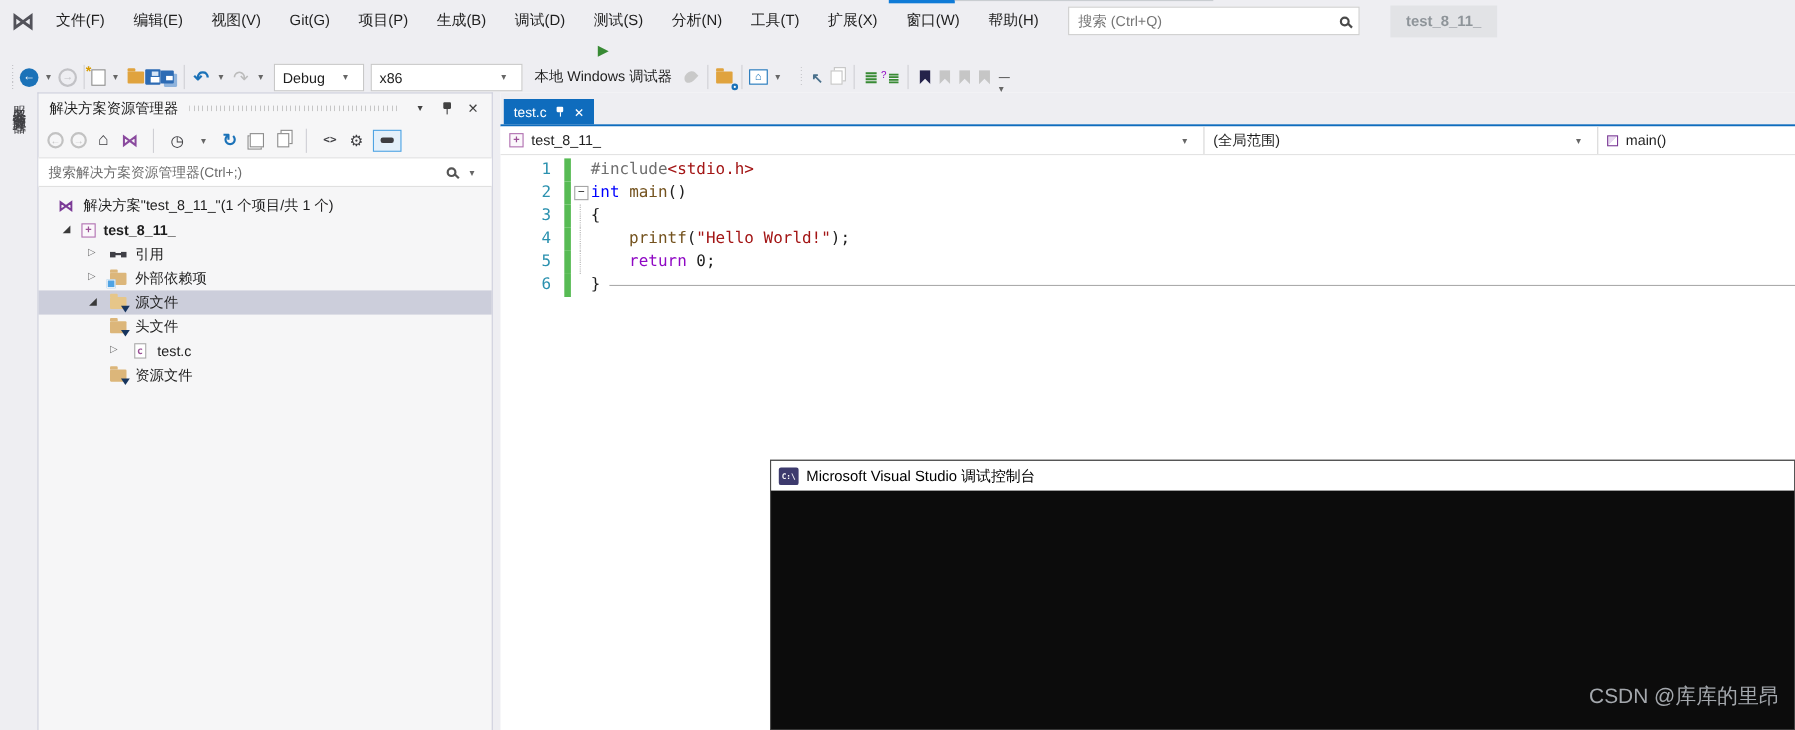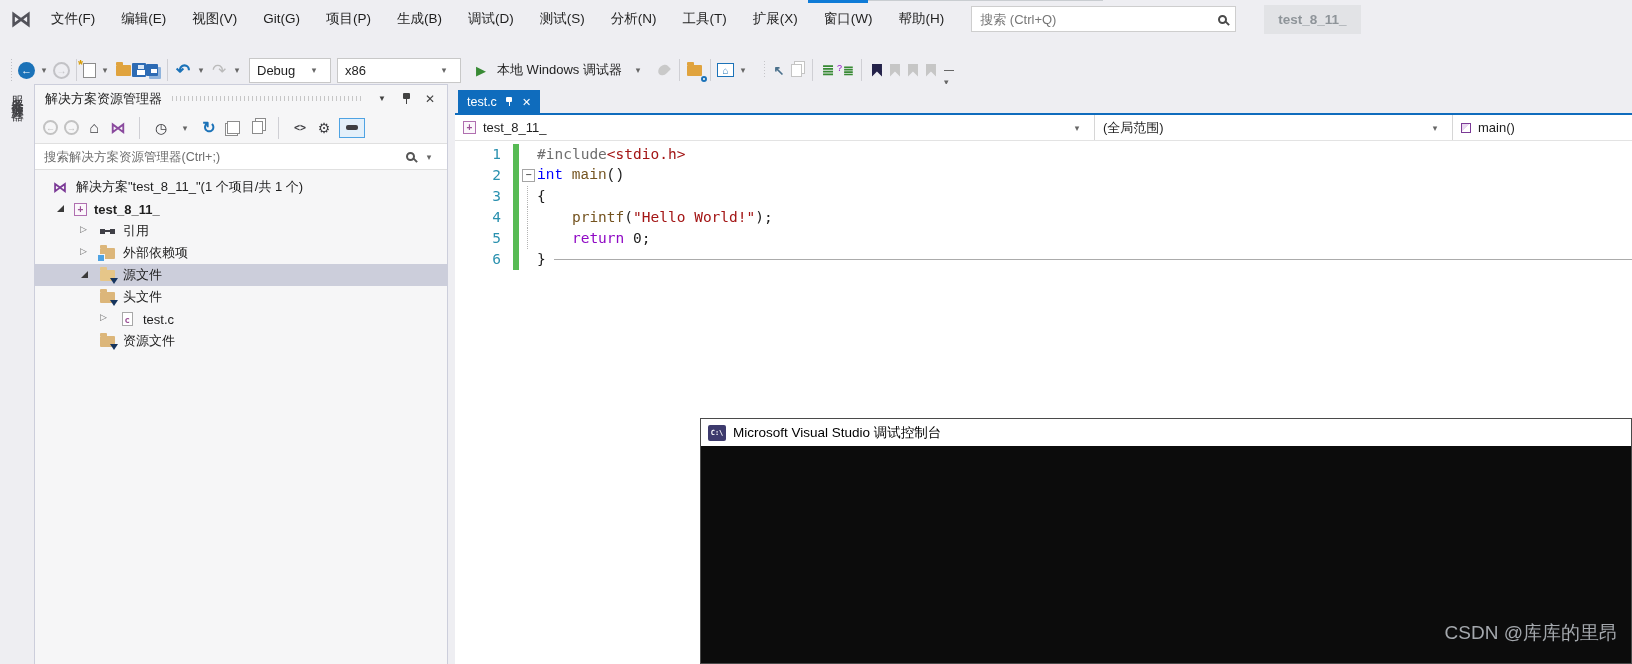"x86" div.dd { width: 124px -> 138px }
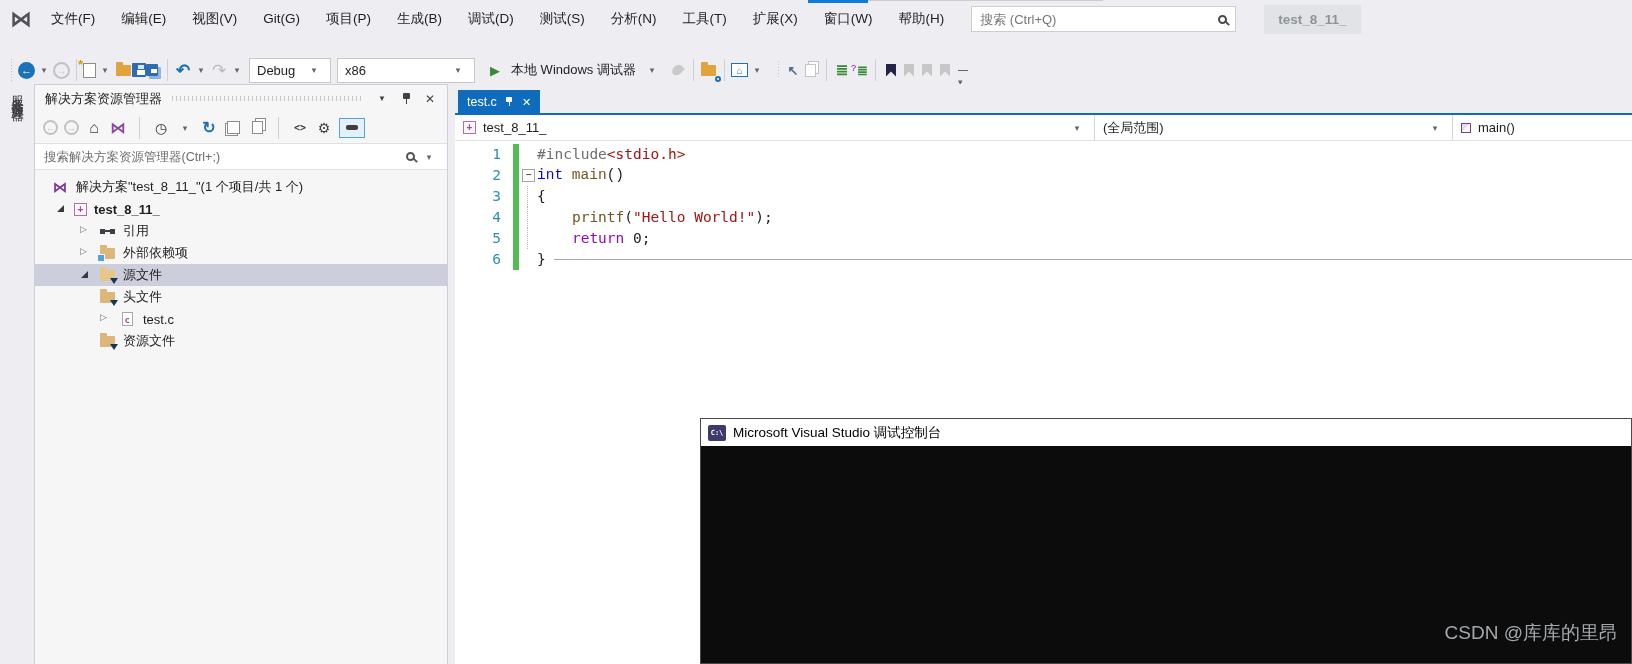"本地 Windows 调试器" .run { flex-direction: none -> column }
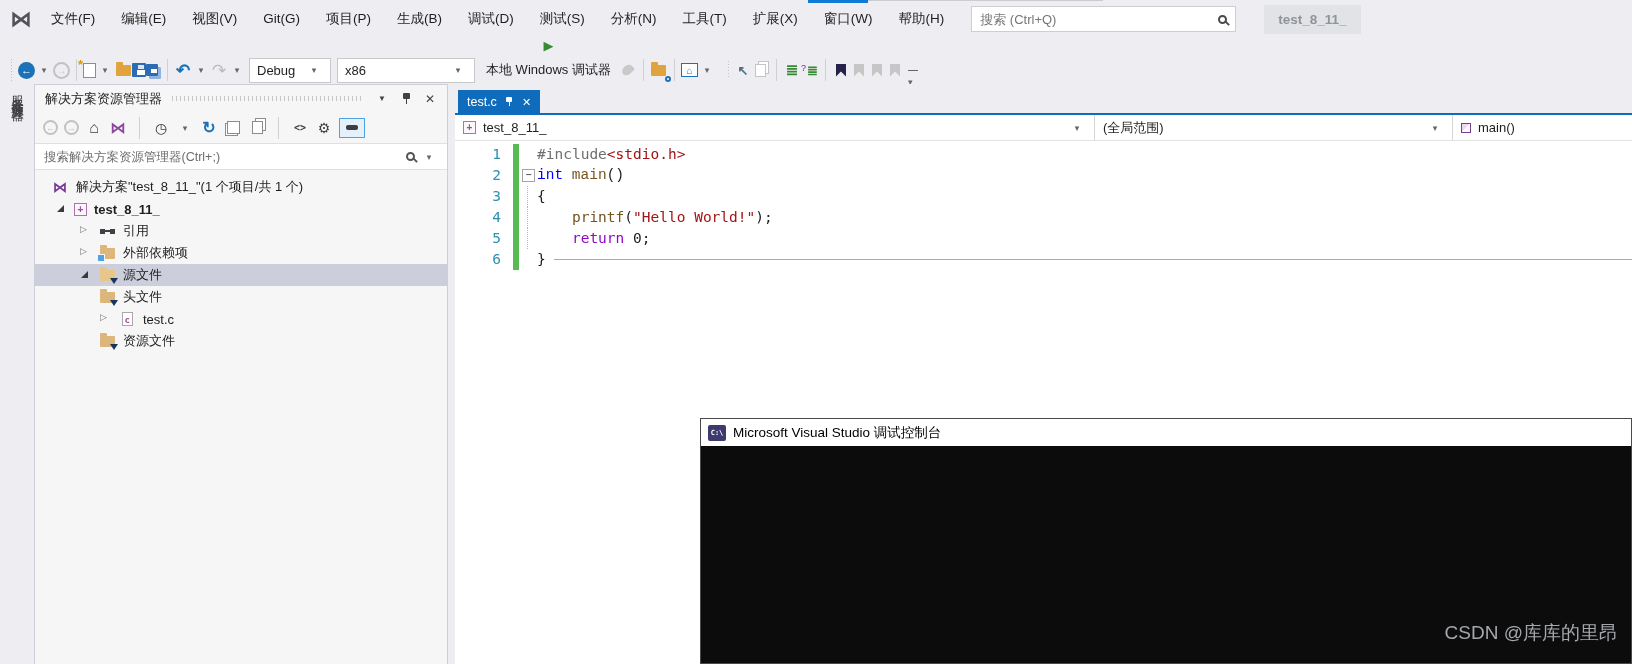"int" div { font-family: Liberation Mono, monospace -> none }
